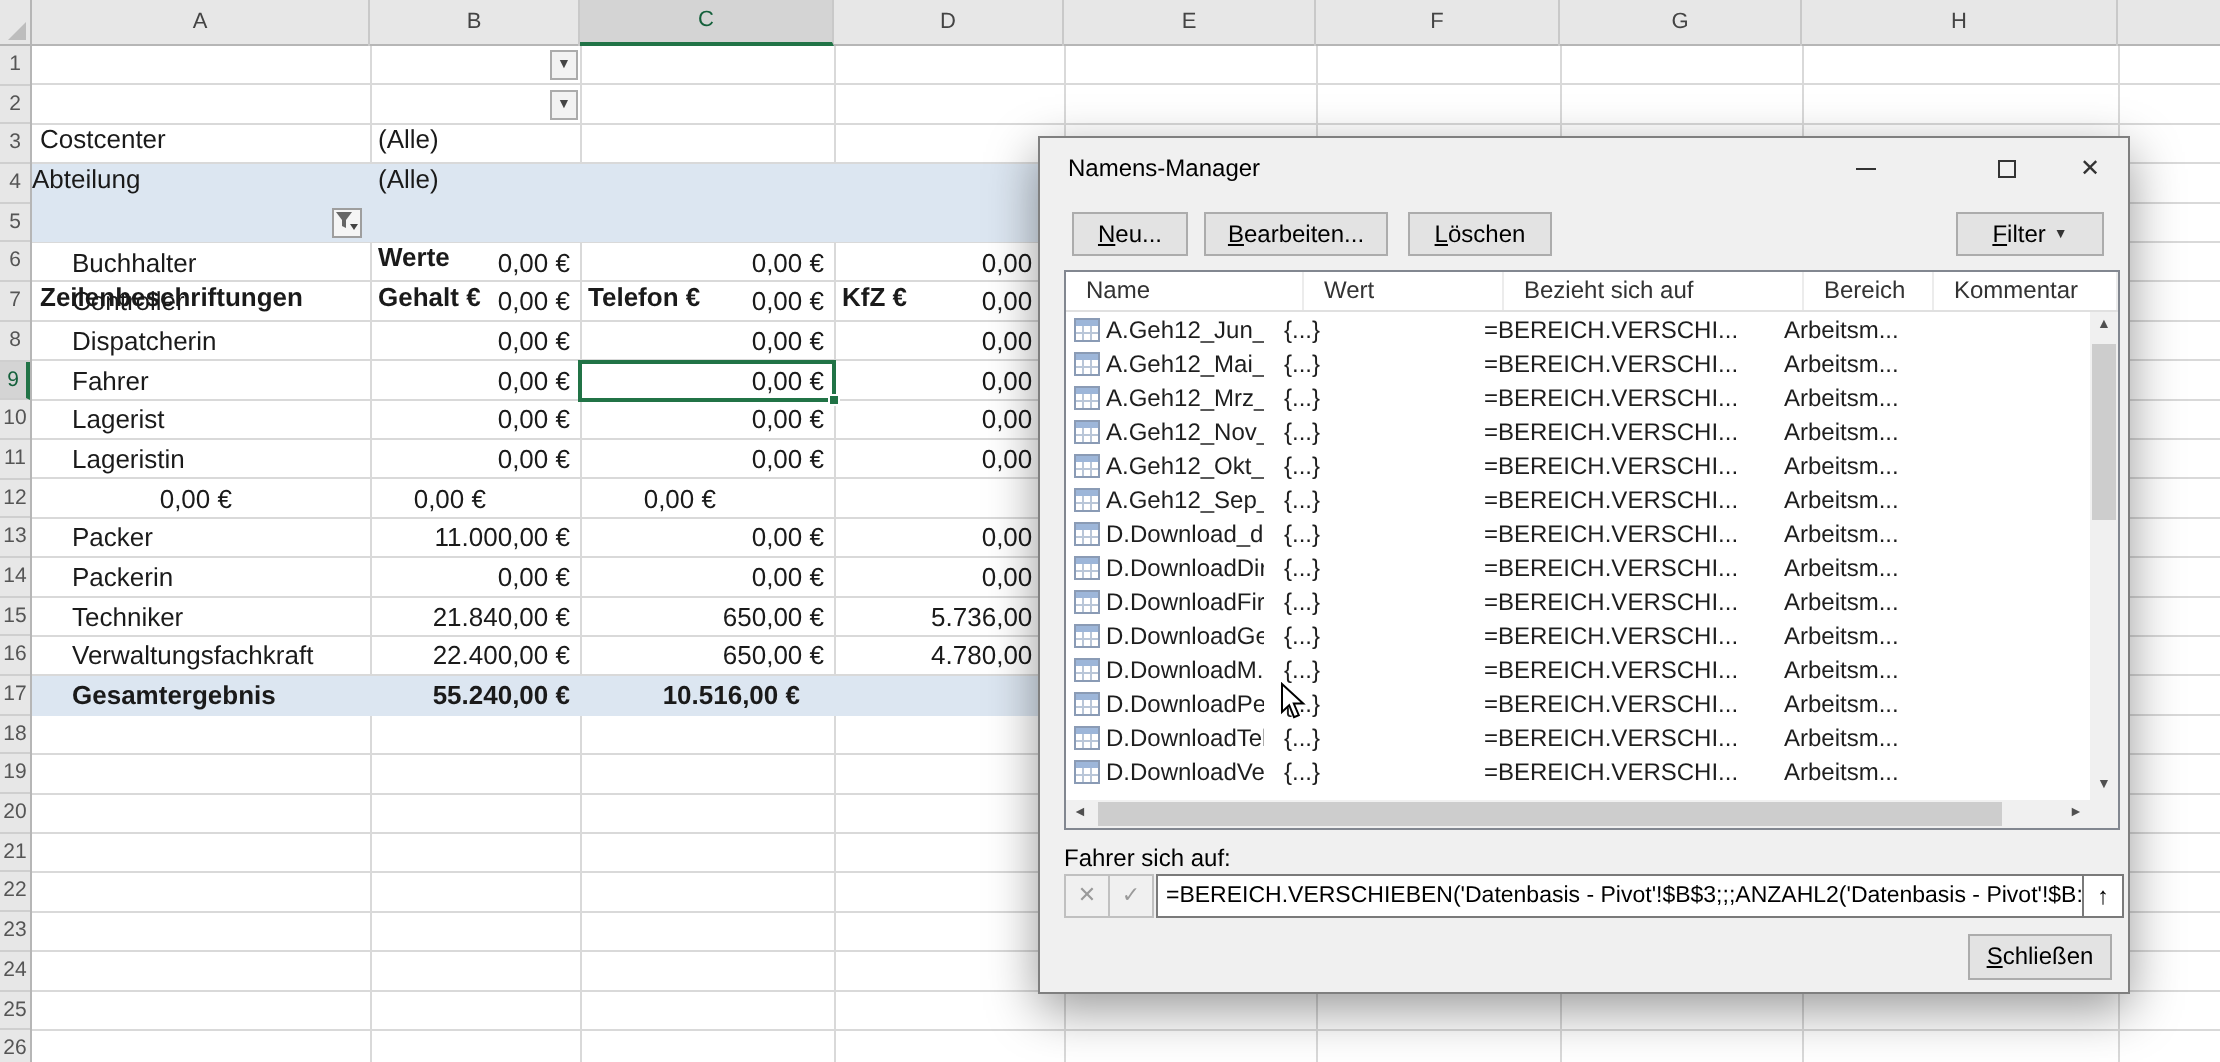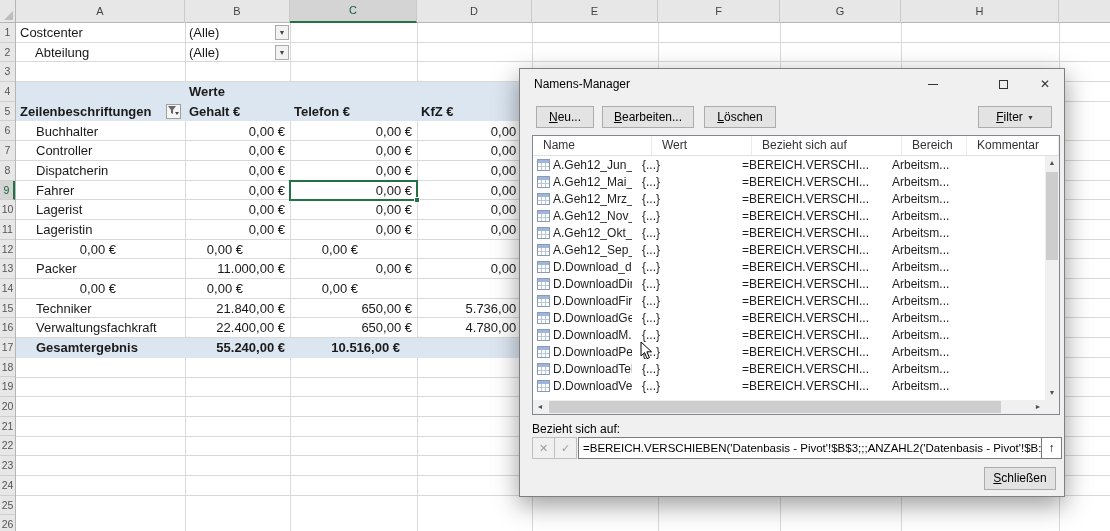"Costcenter" .cell { margin-top: none -> 37px }
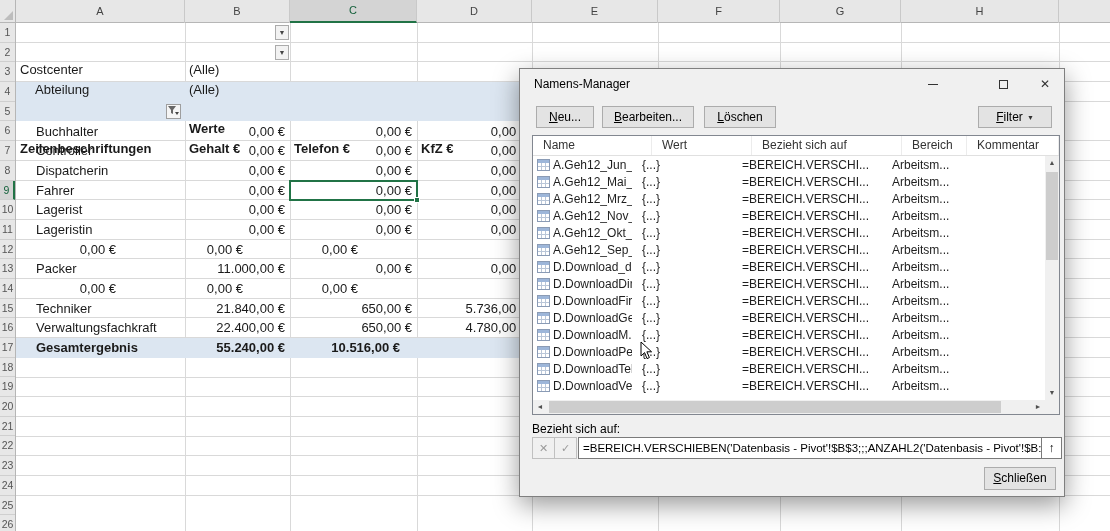"Abteilung" div.cell { left: 19px -> 0 }
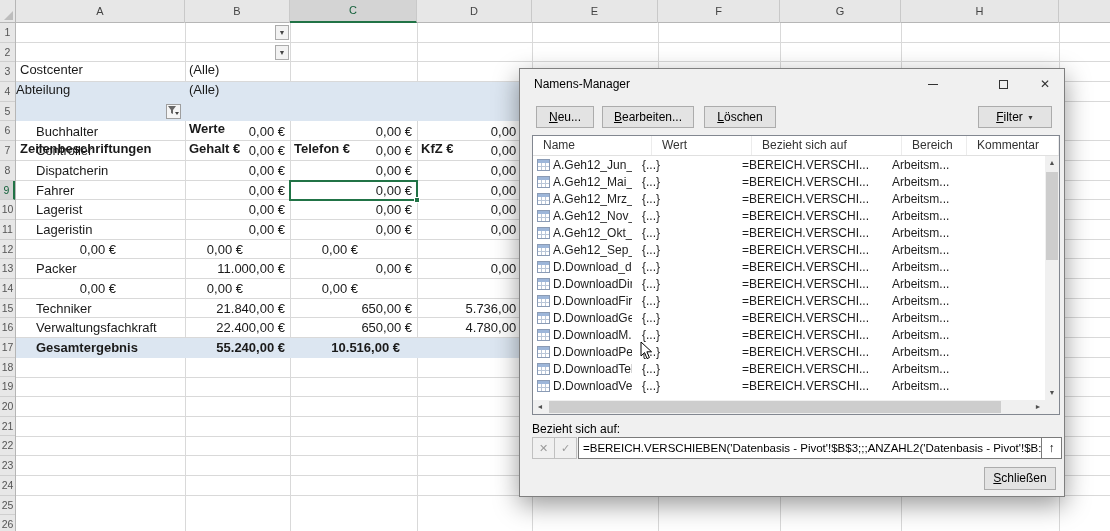"Packerin" div.ca { html: none -> <div>Packerin</div> }
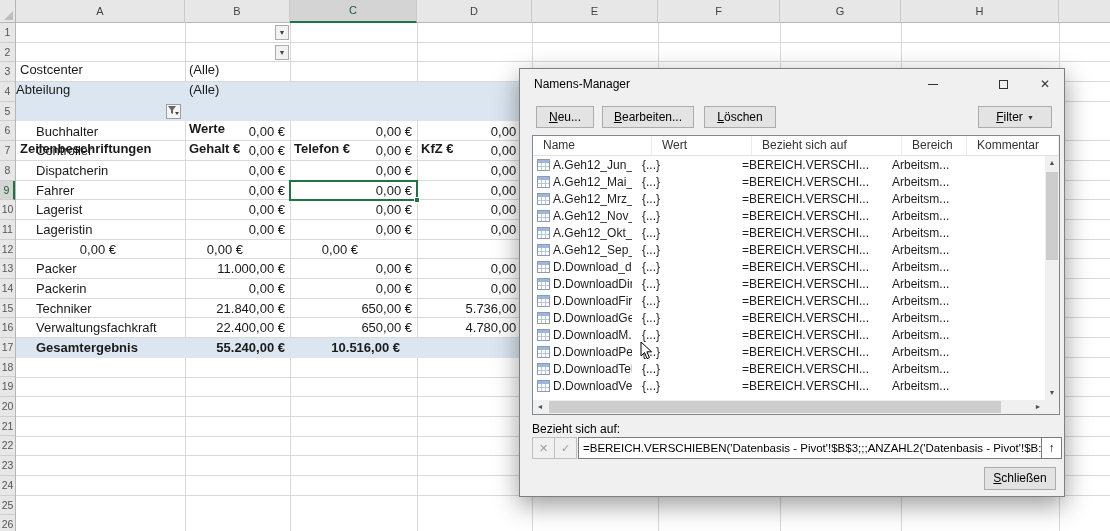"Bezieht sich auf:" div.refers-label { text: Bezieht -> Fahrer }
